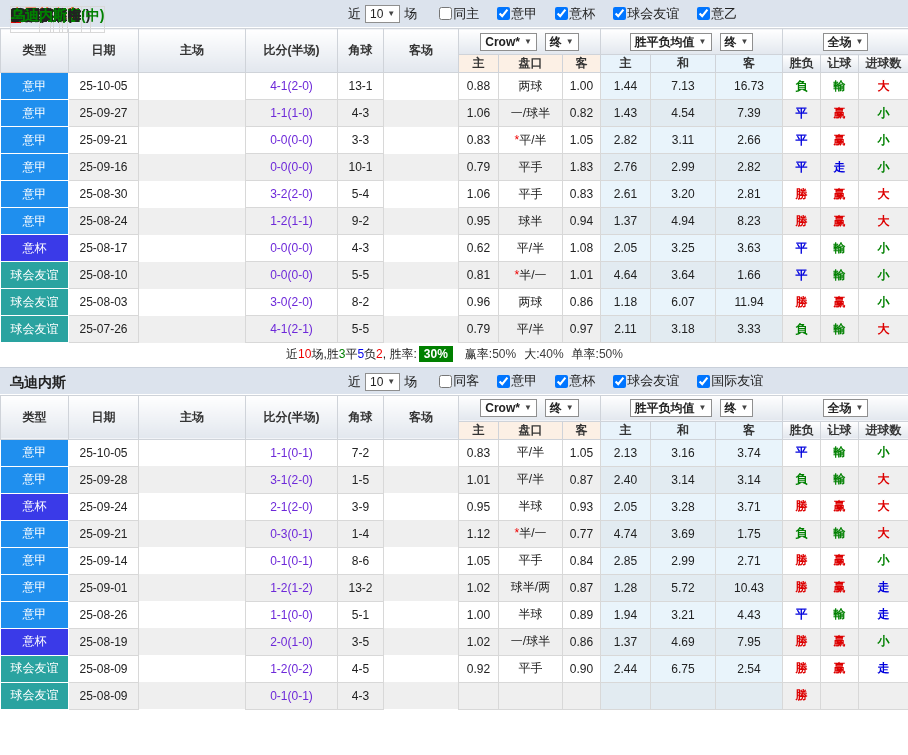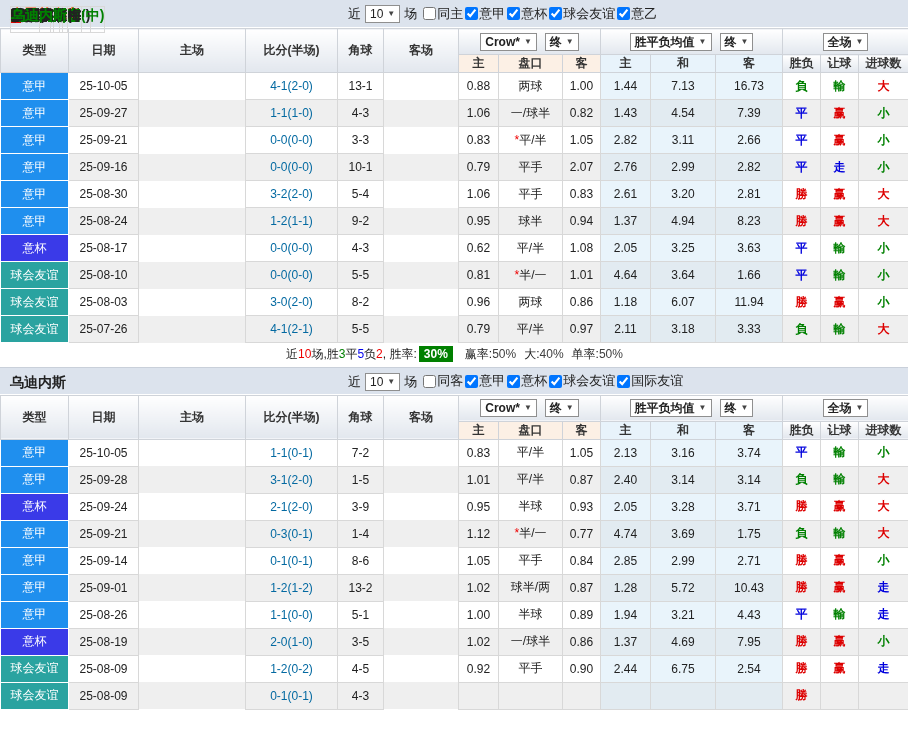"同主" .cb-label { margin-left: 2px -> 18px }
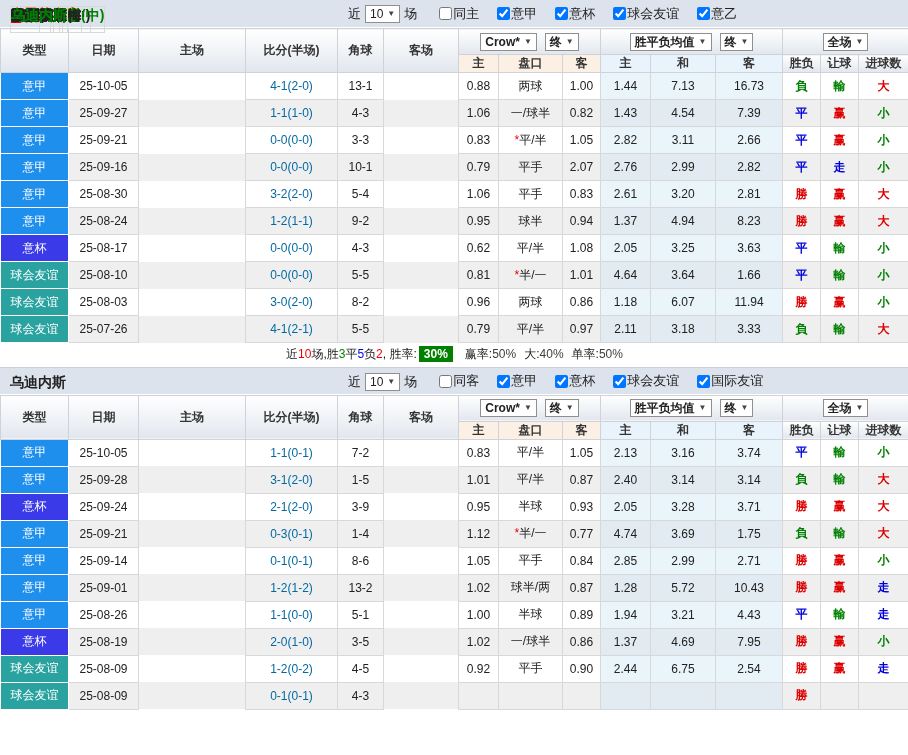"4-1(2-0)" td.score { color: #0369a1 -> #6d28d9 }
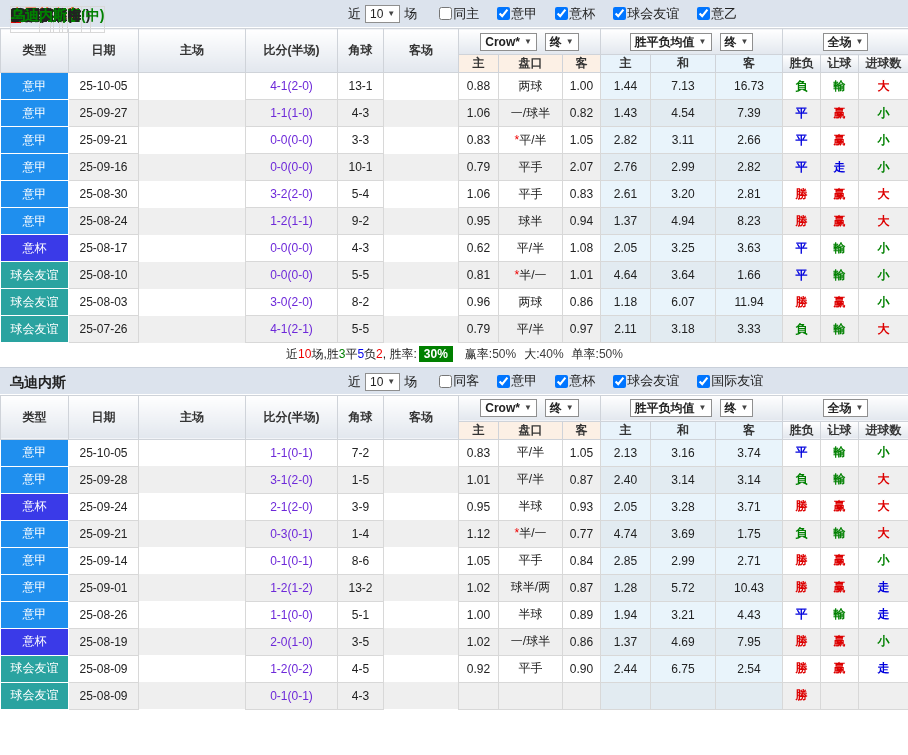"2.07" td.odds { text: 2.07 -> 1.83 }
